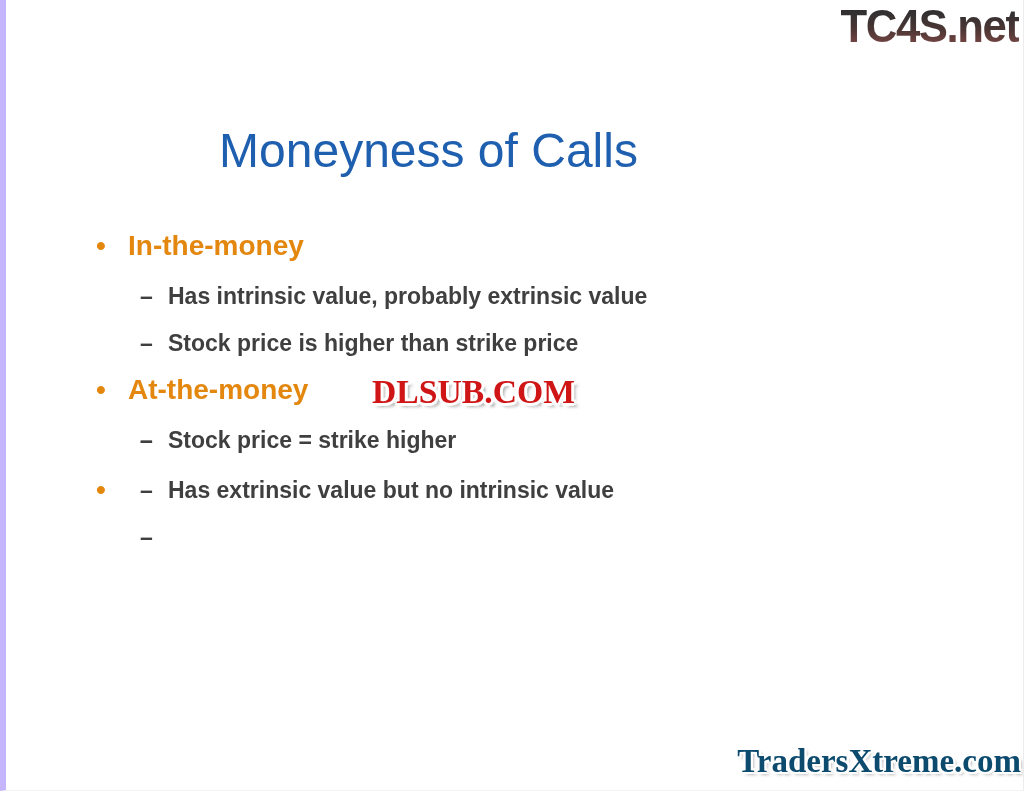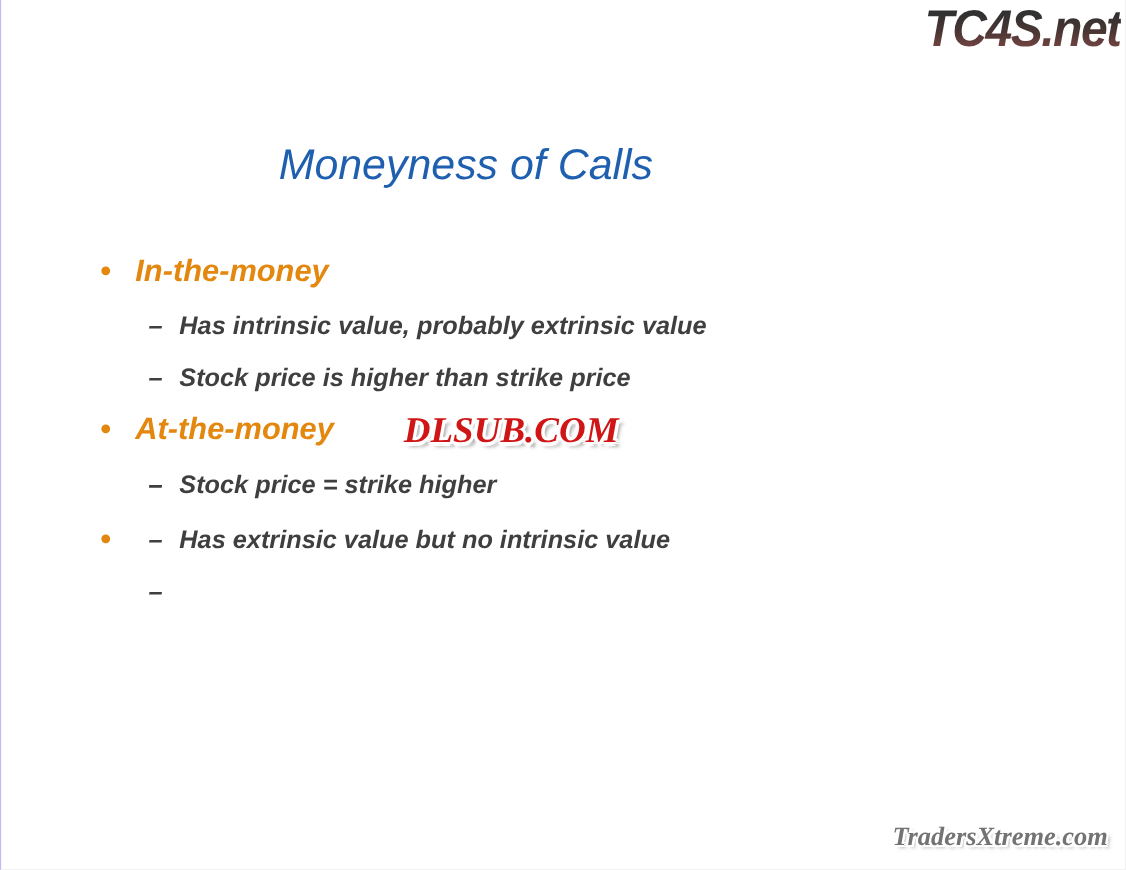"TC4S.net" .slide { border-left: 1px solid #c4b5fd -> 6px solid #c4b5fd; font-style: italic -> none }
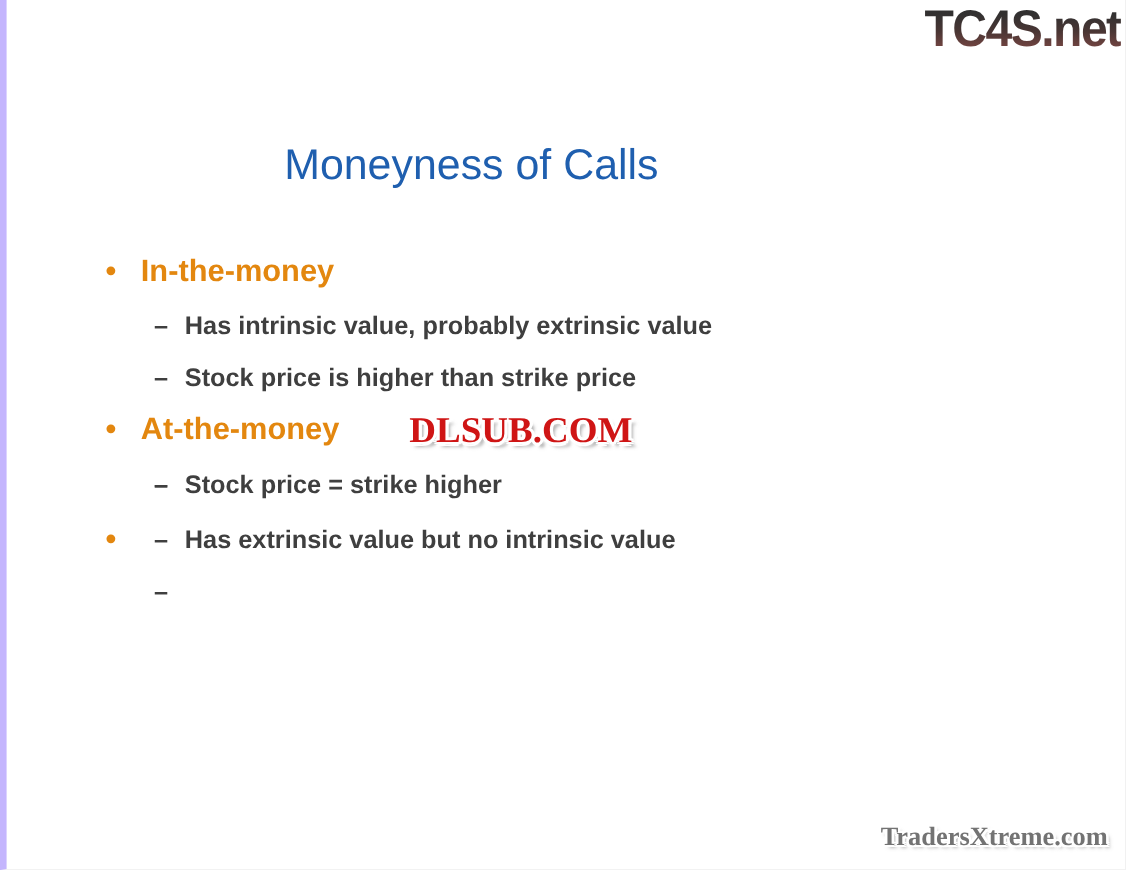"Moneyness of Calls" .slide-title { font-size: 39px -> 48px }
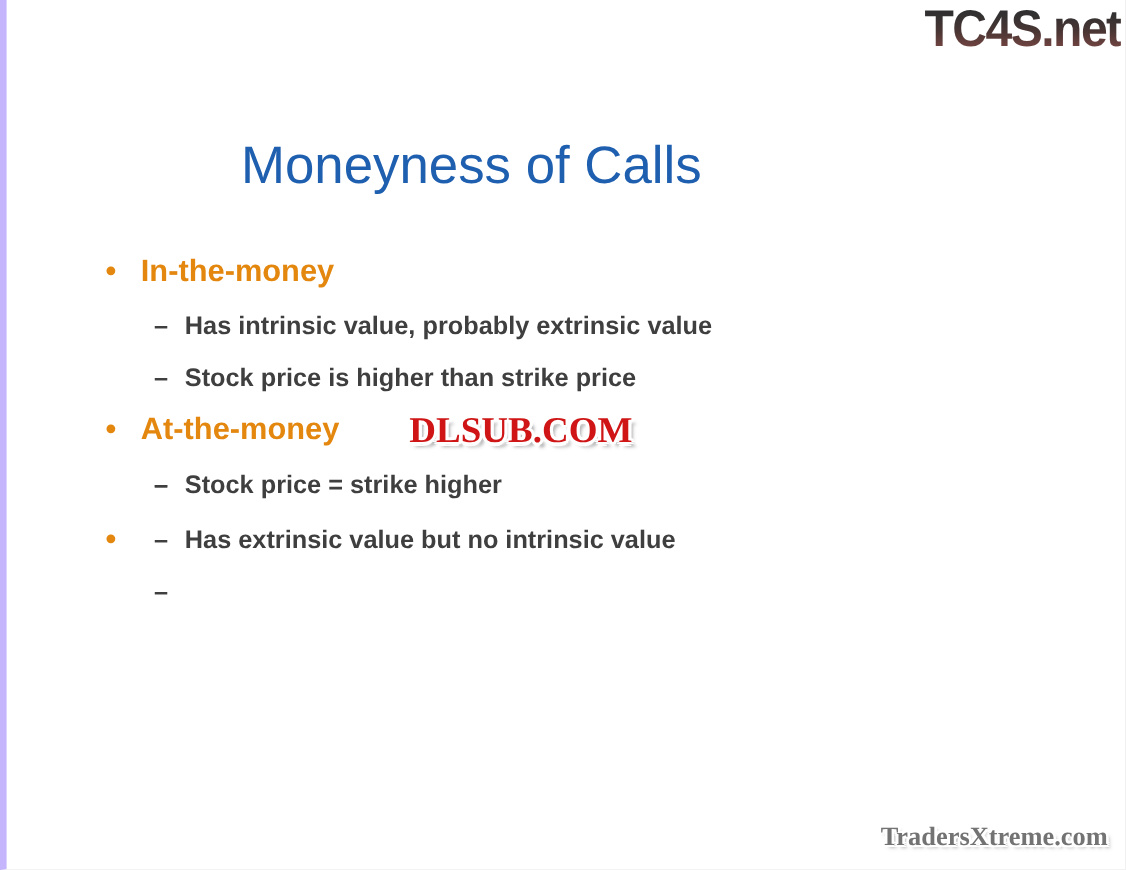"TradersXtreme.com" .wm-tx { color: #737373 -> #0c4a6e; font-size: 24px -> 33px; right: 16px -> 2px }
